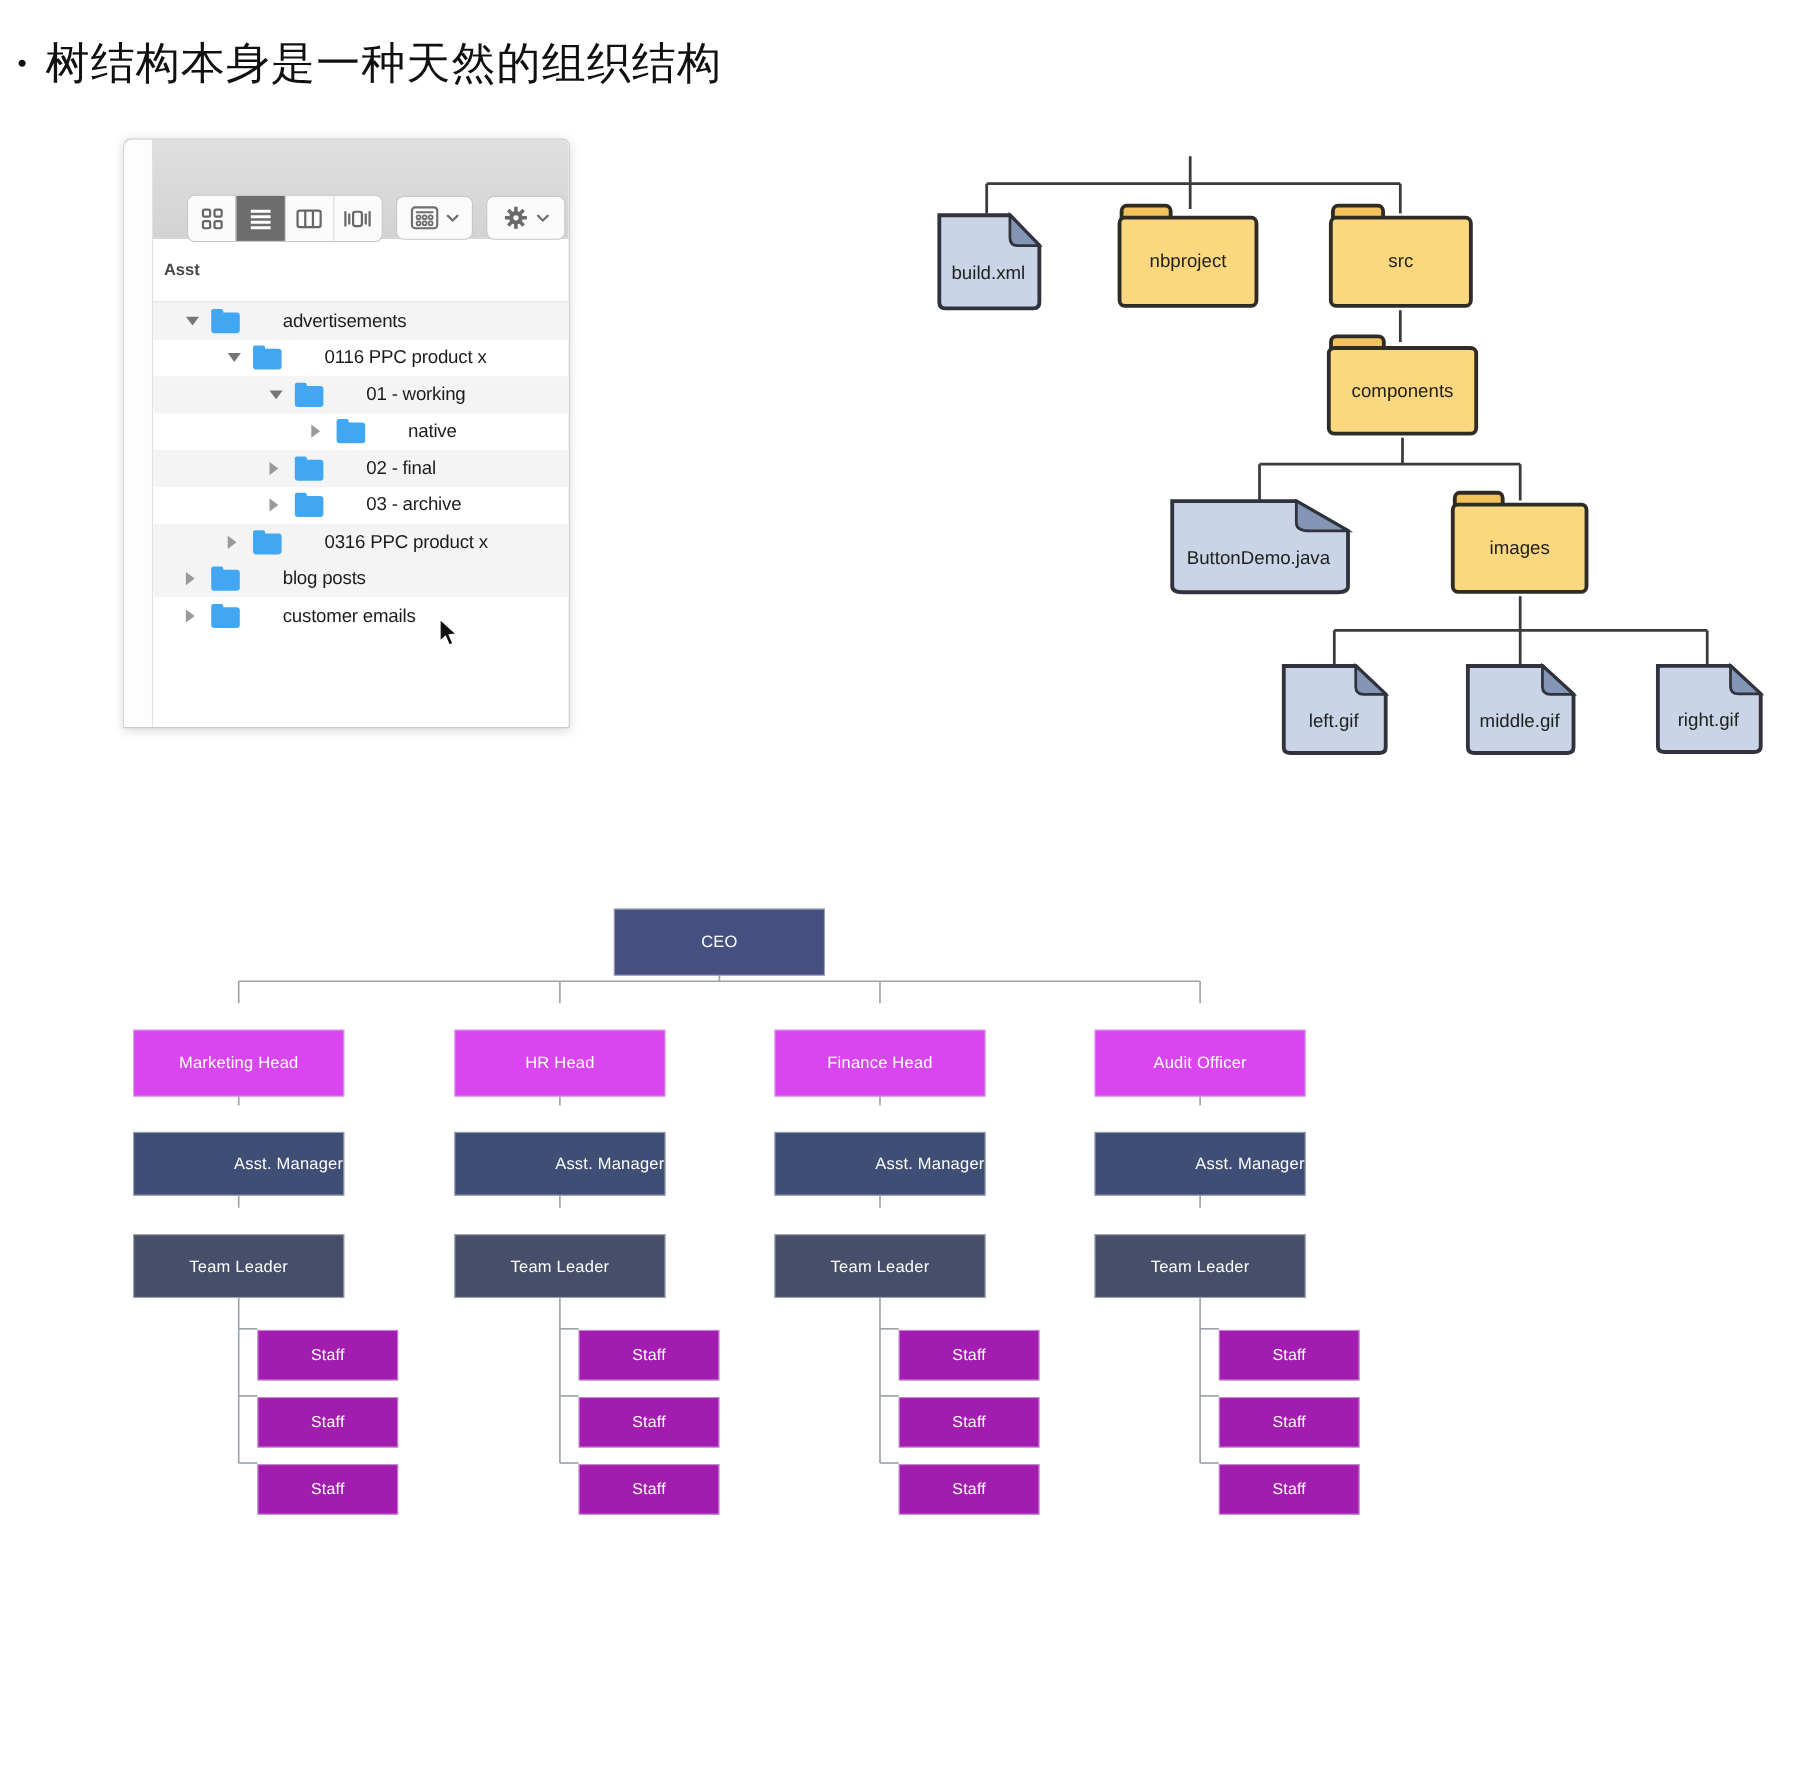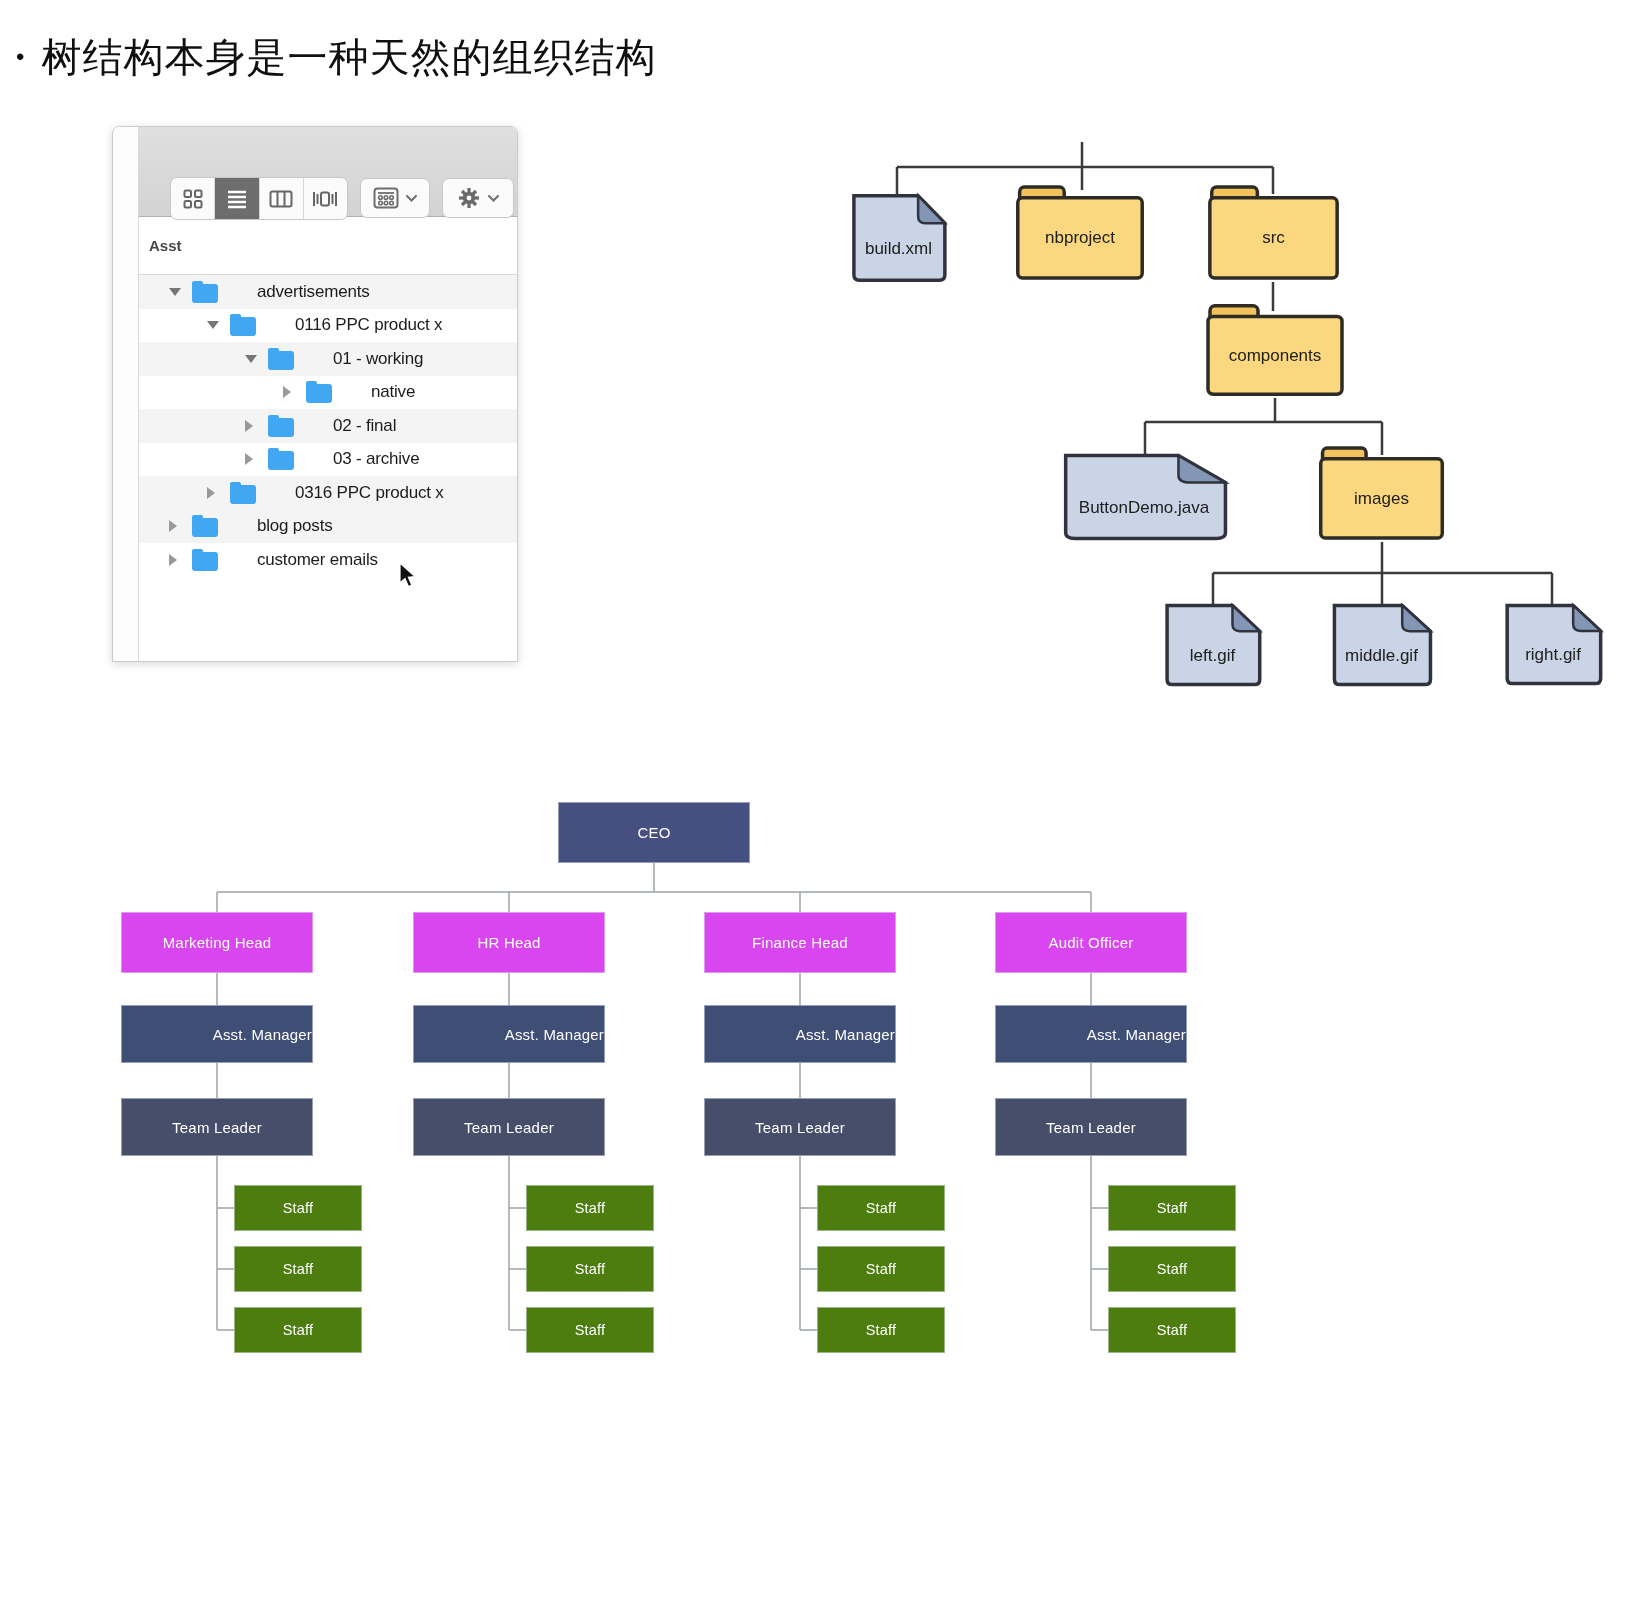"CEO" .org-box { margin-top: none -> 24px }
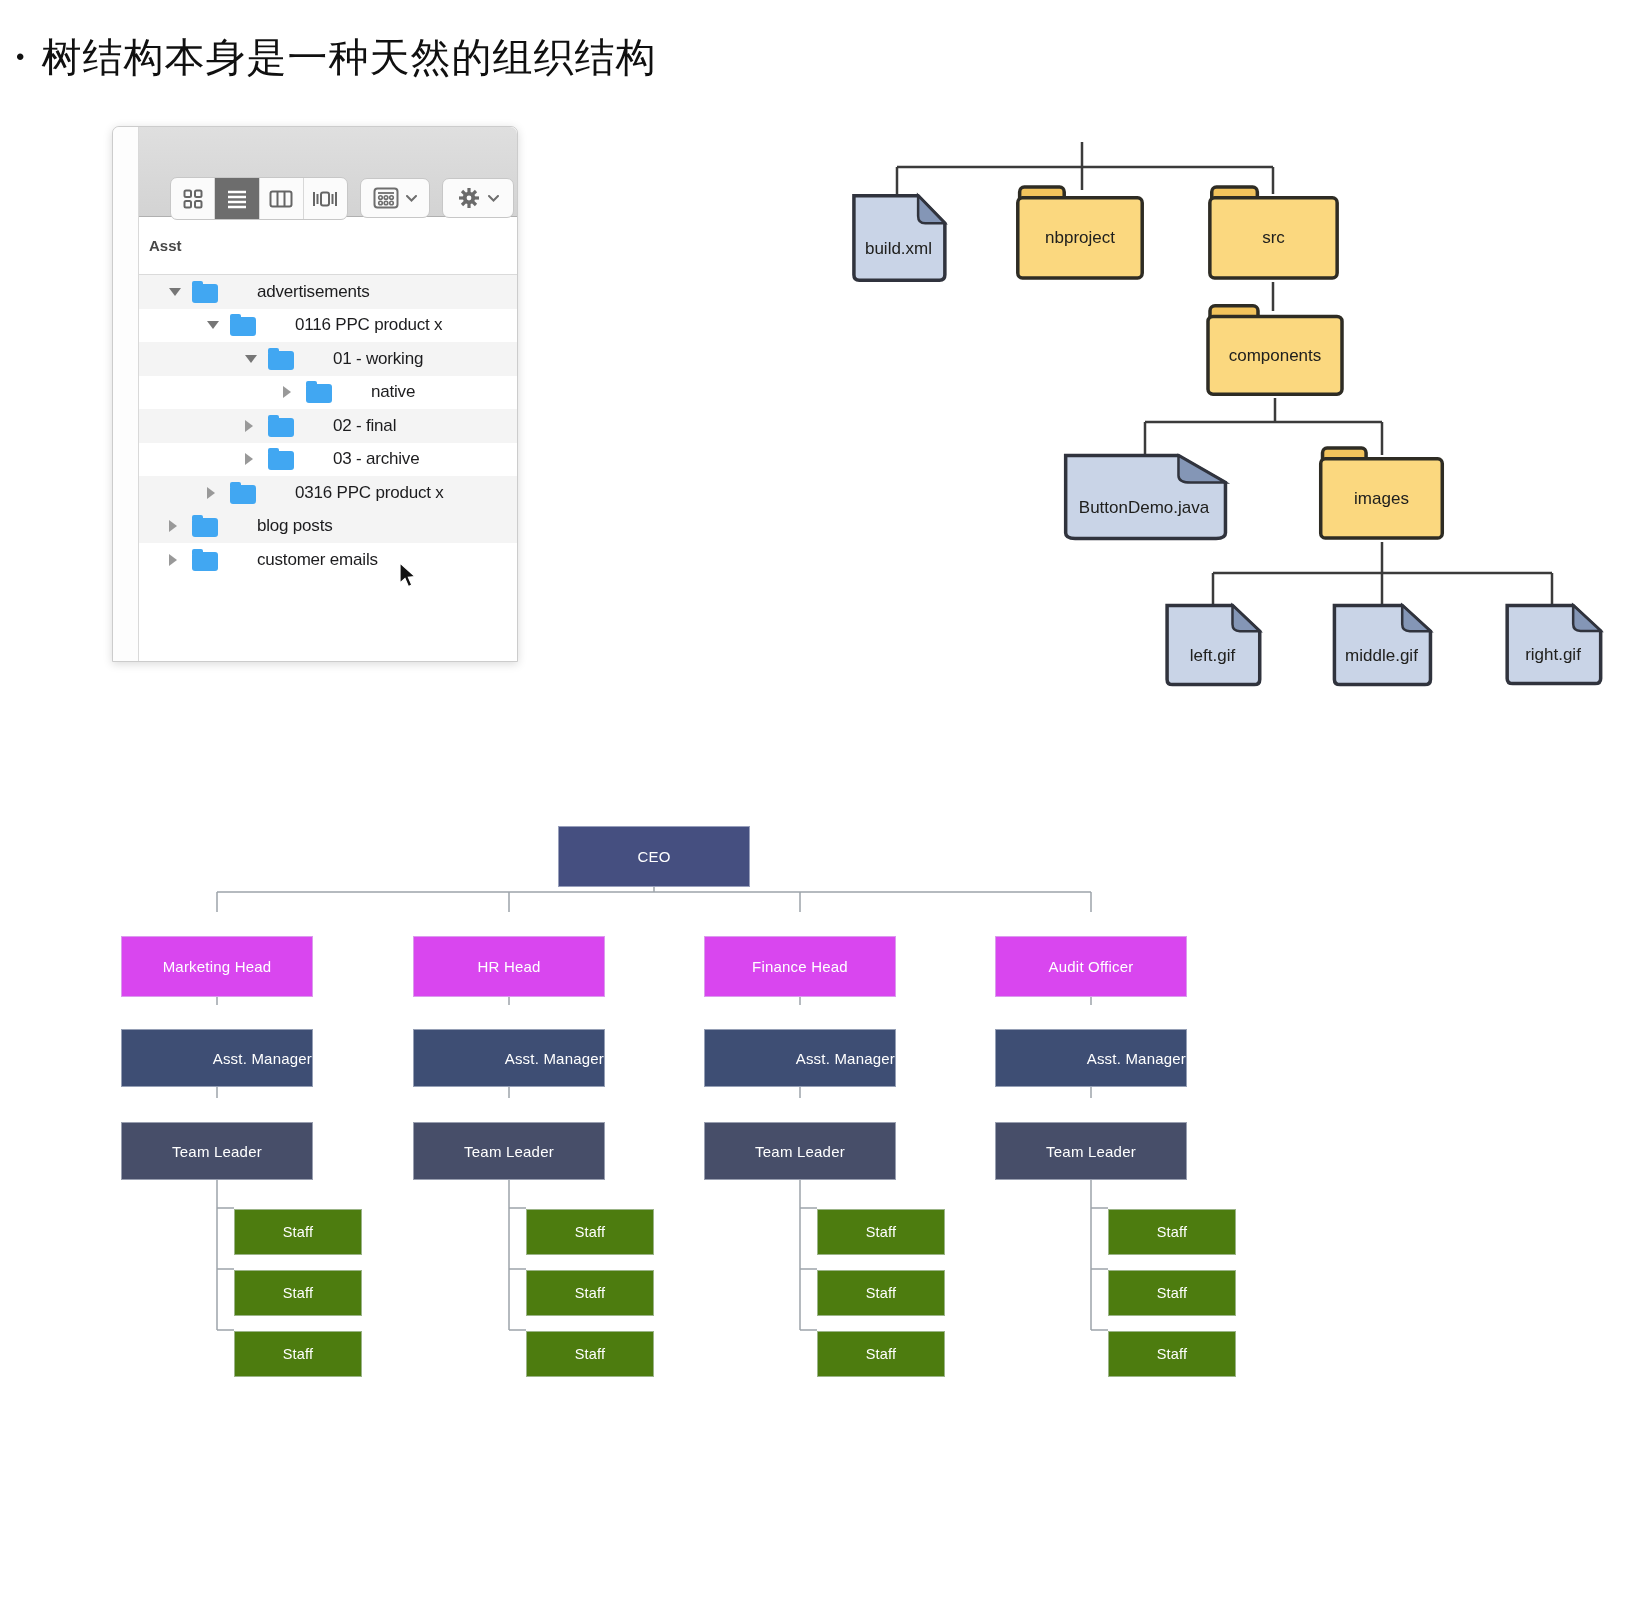"Staff" .org-staff { background: #4d7c0f -> #a21caf }
